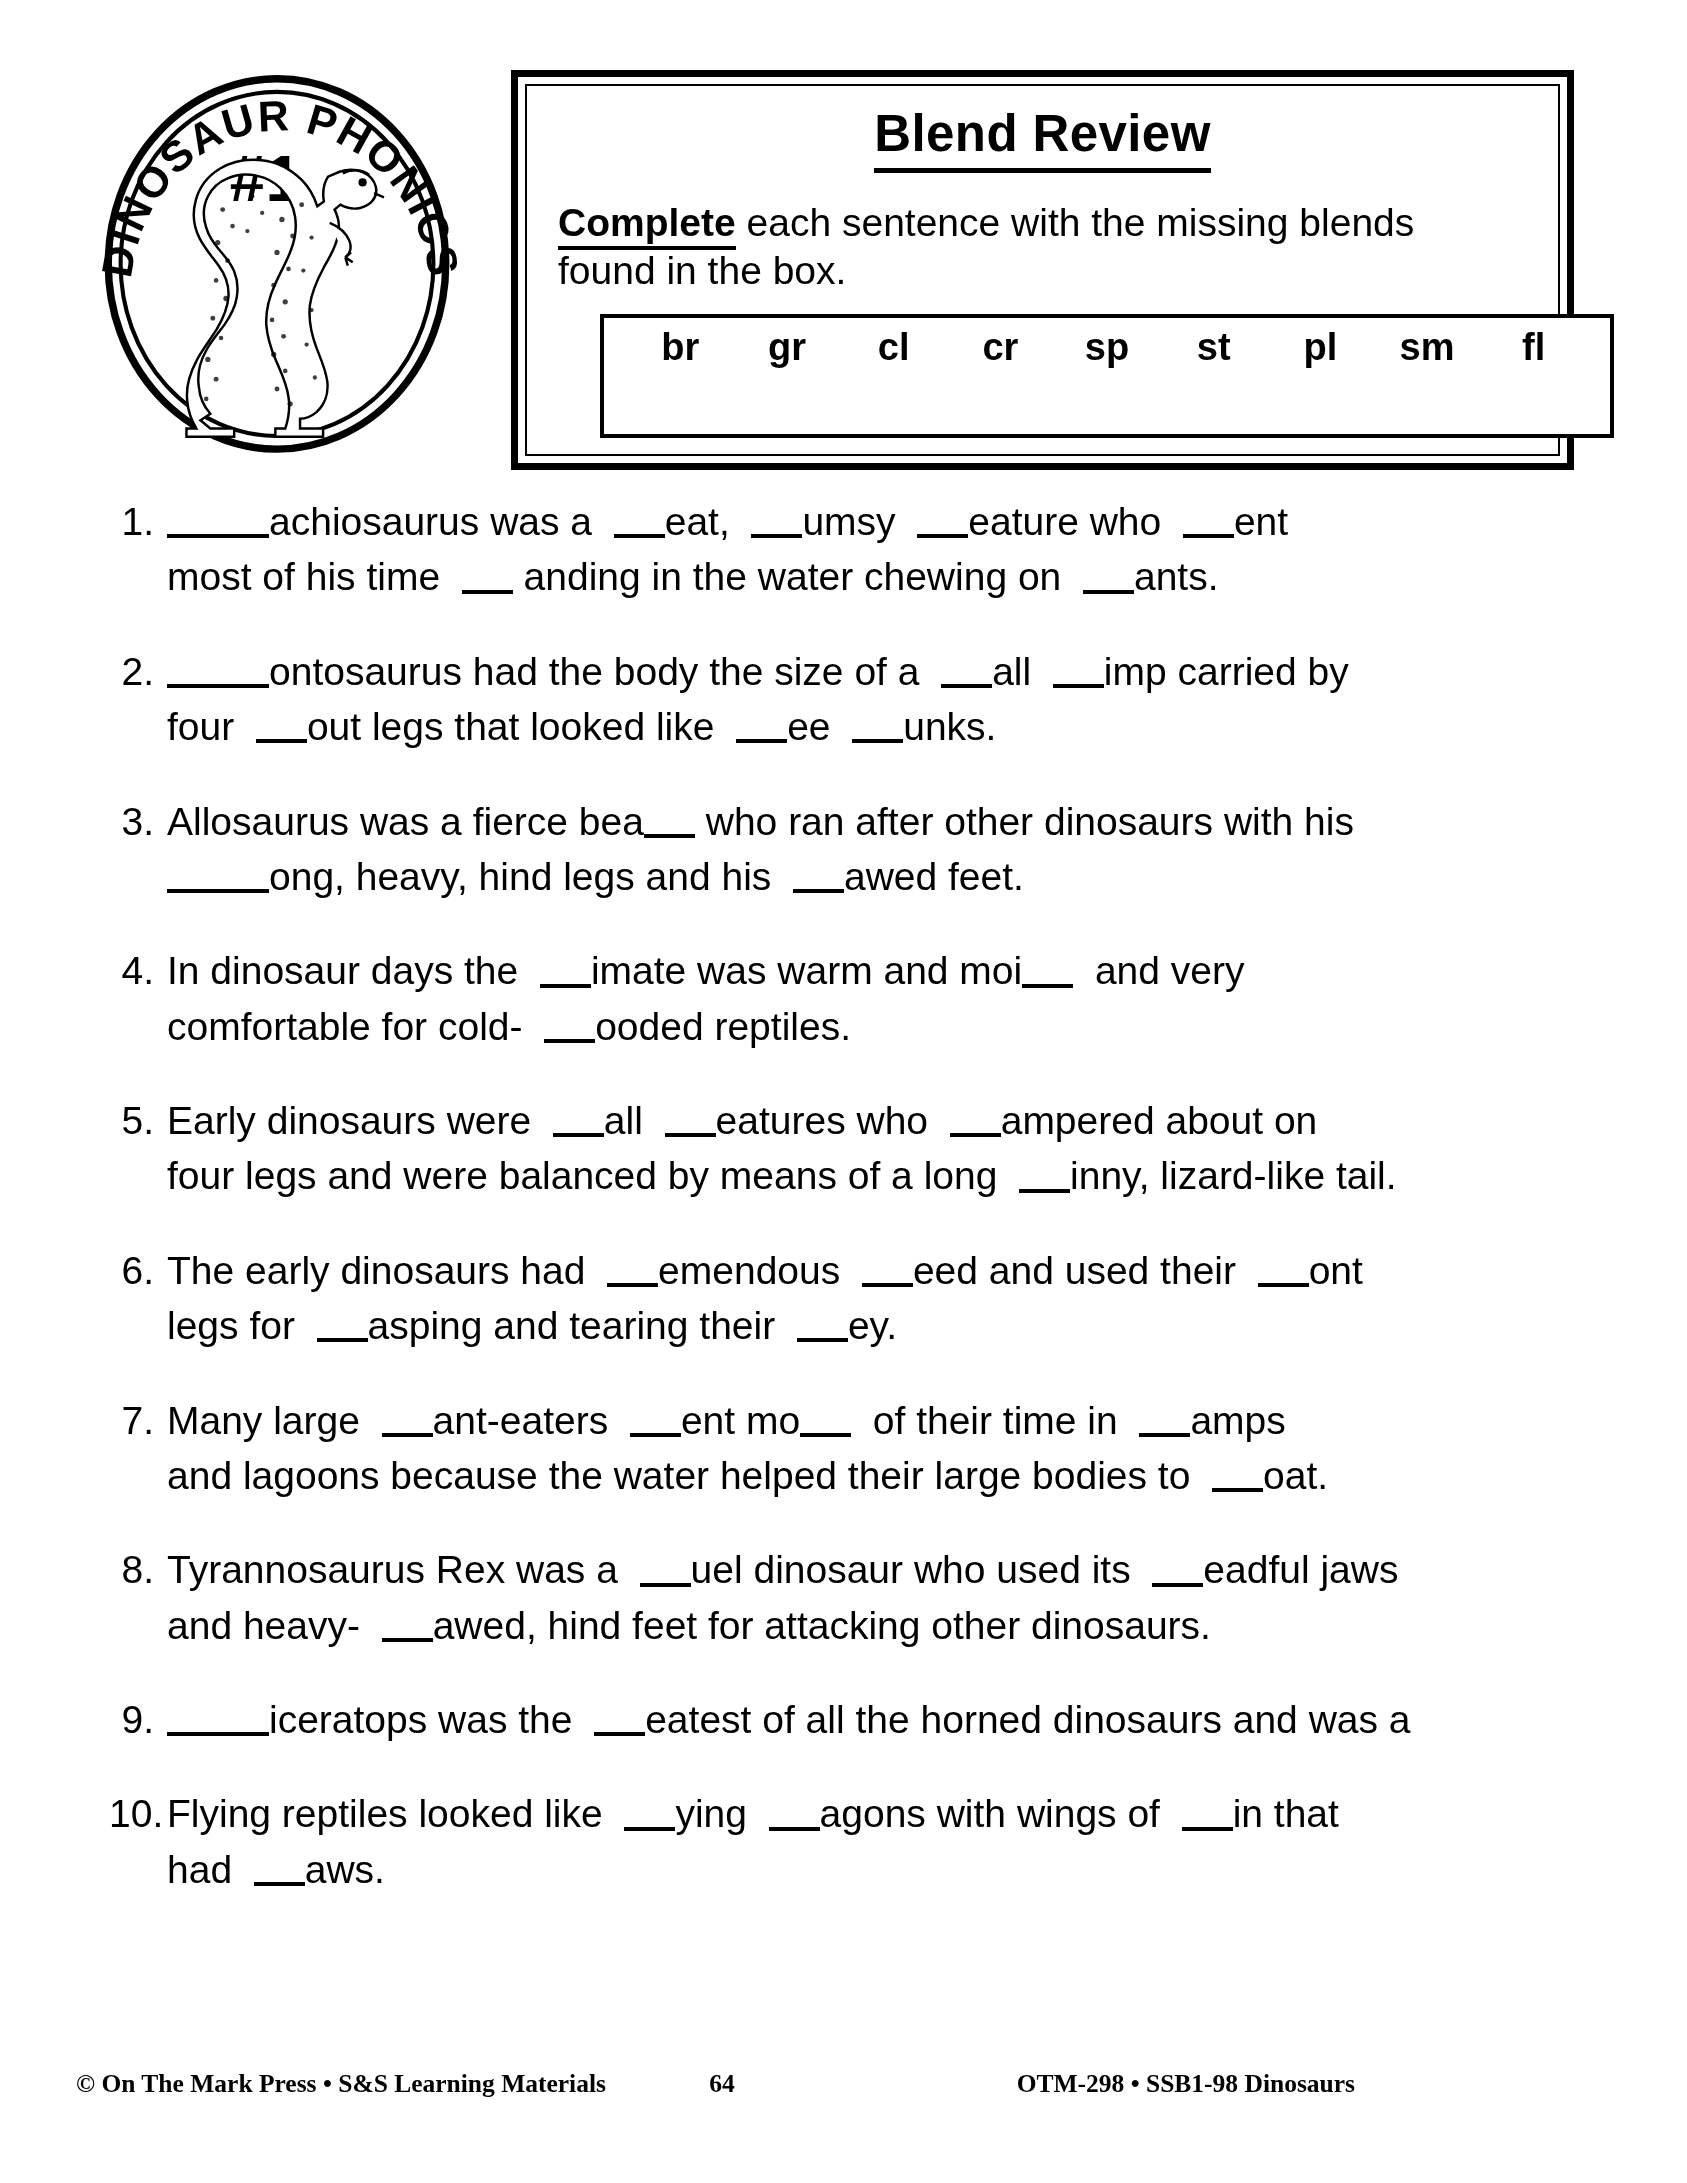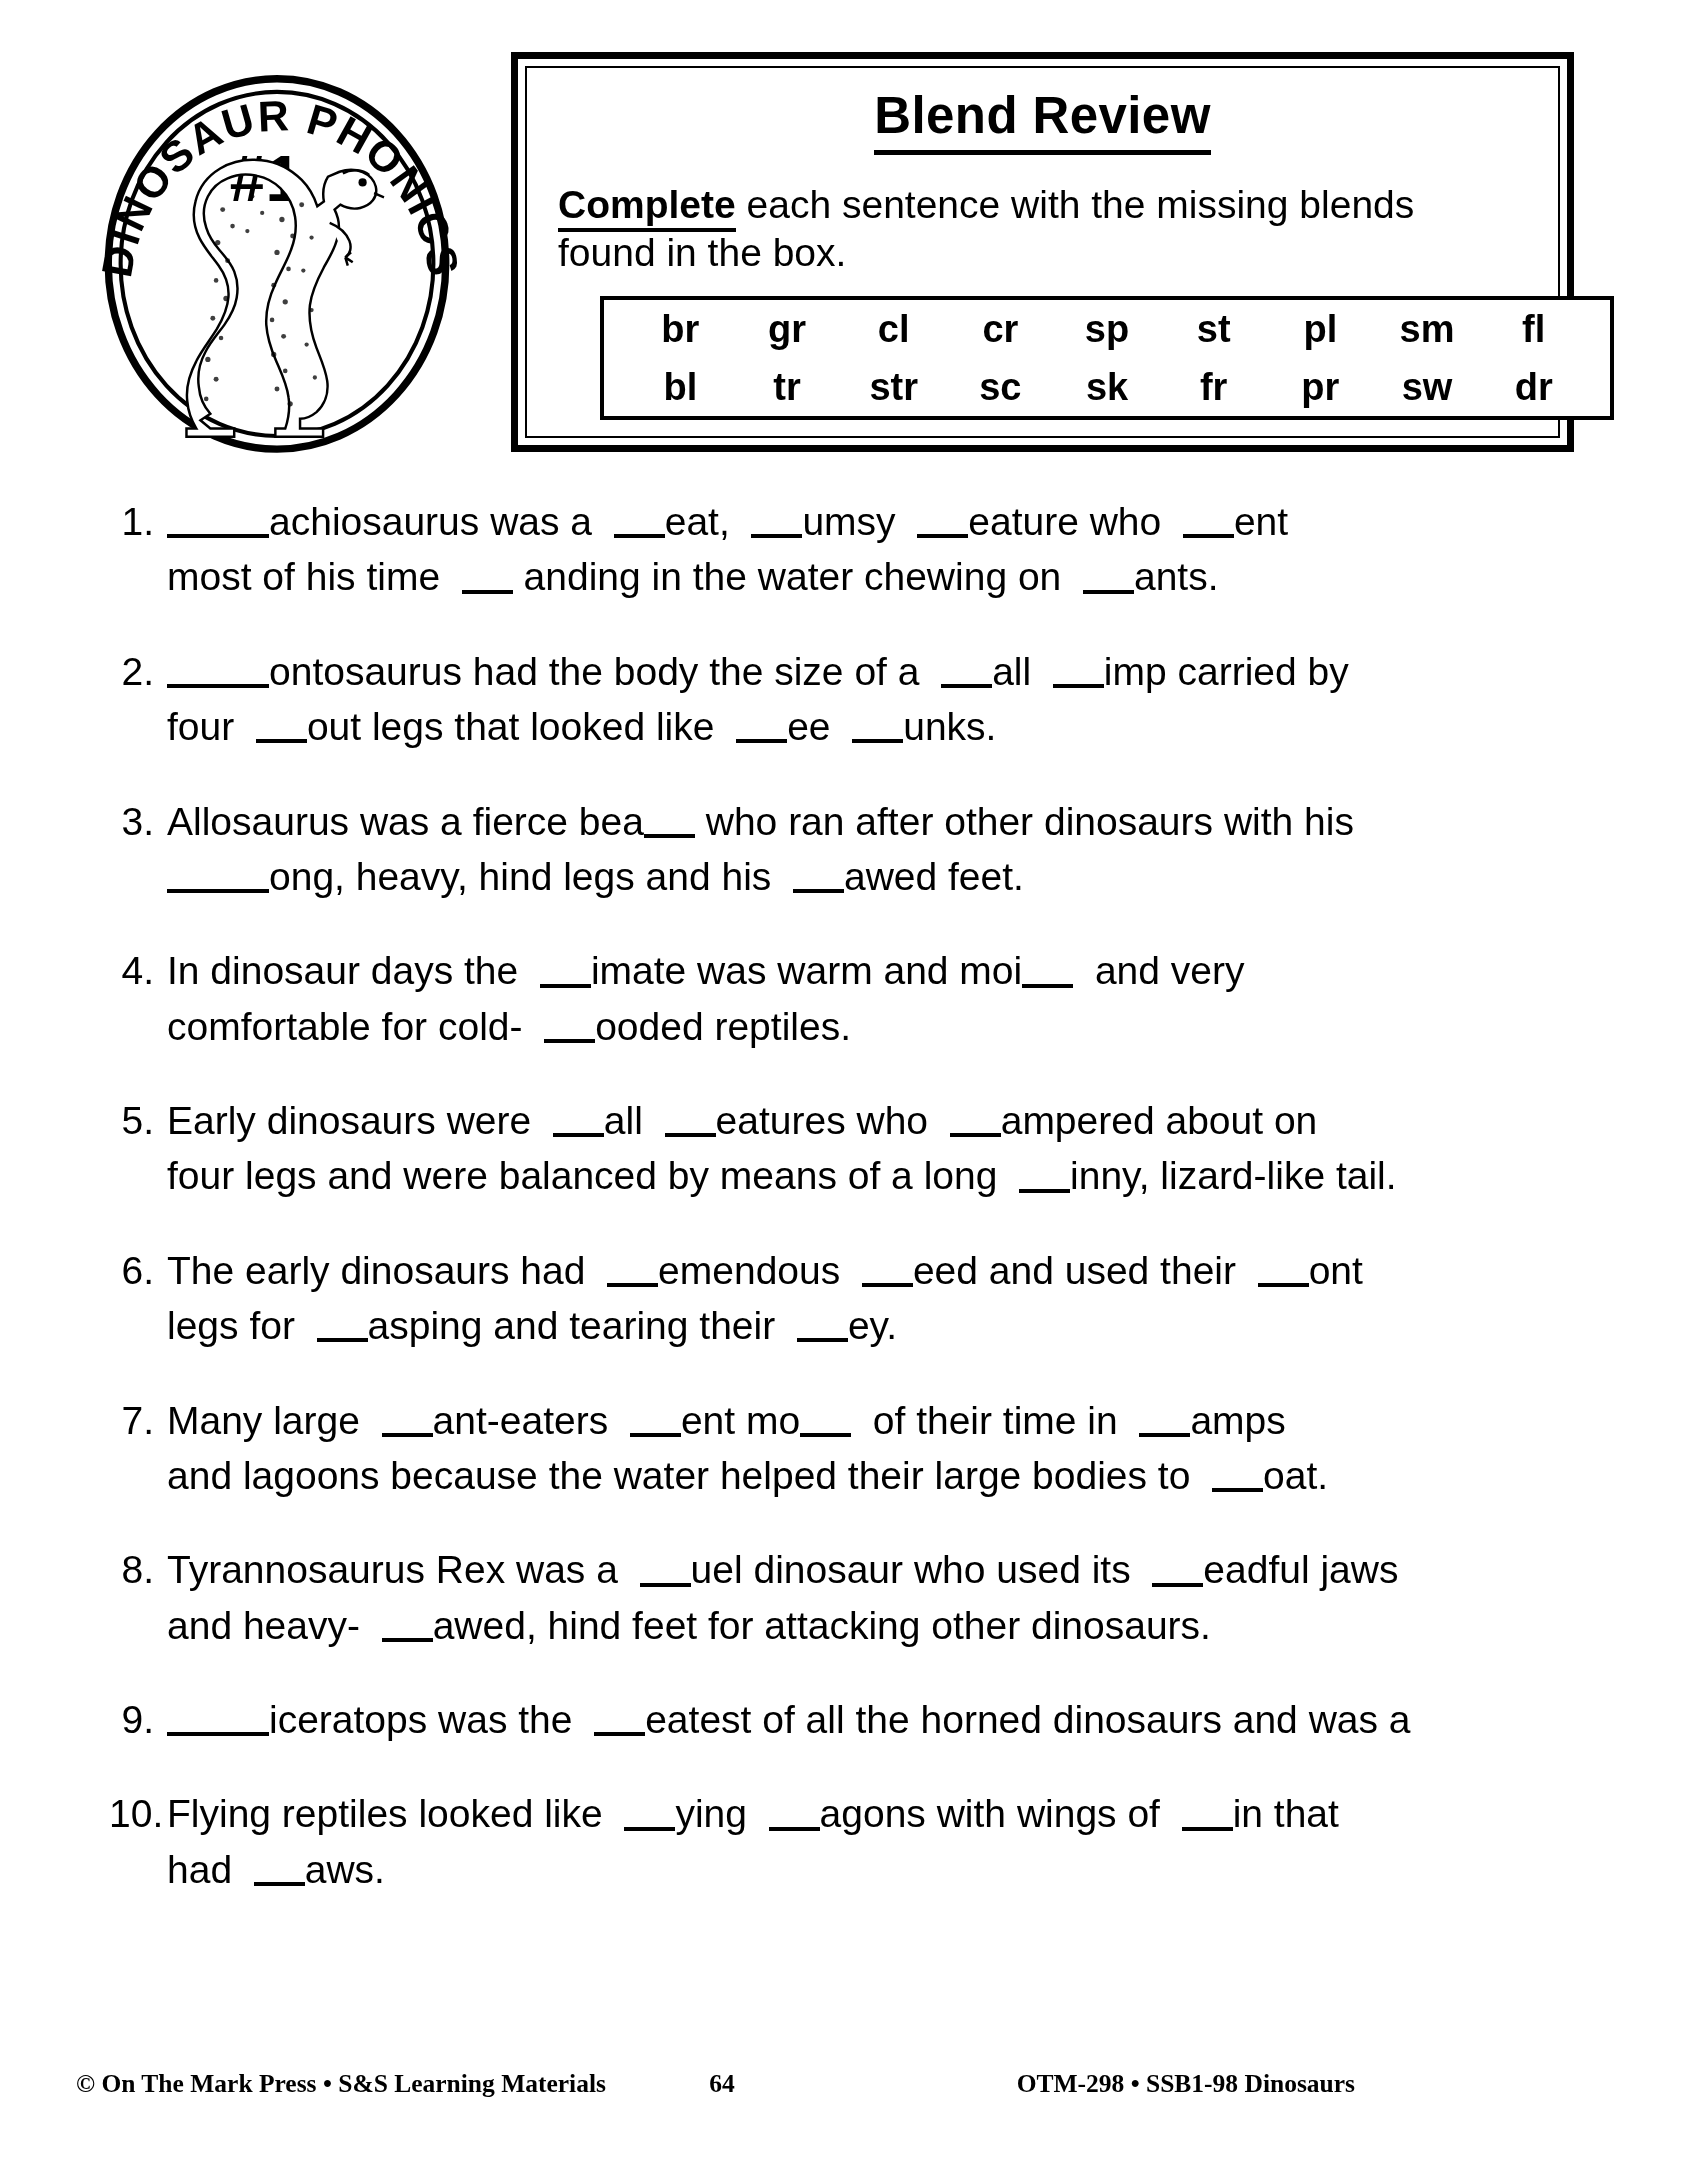"Blend Review" .header-box { top: 52px -> 70px }
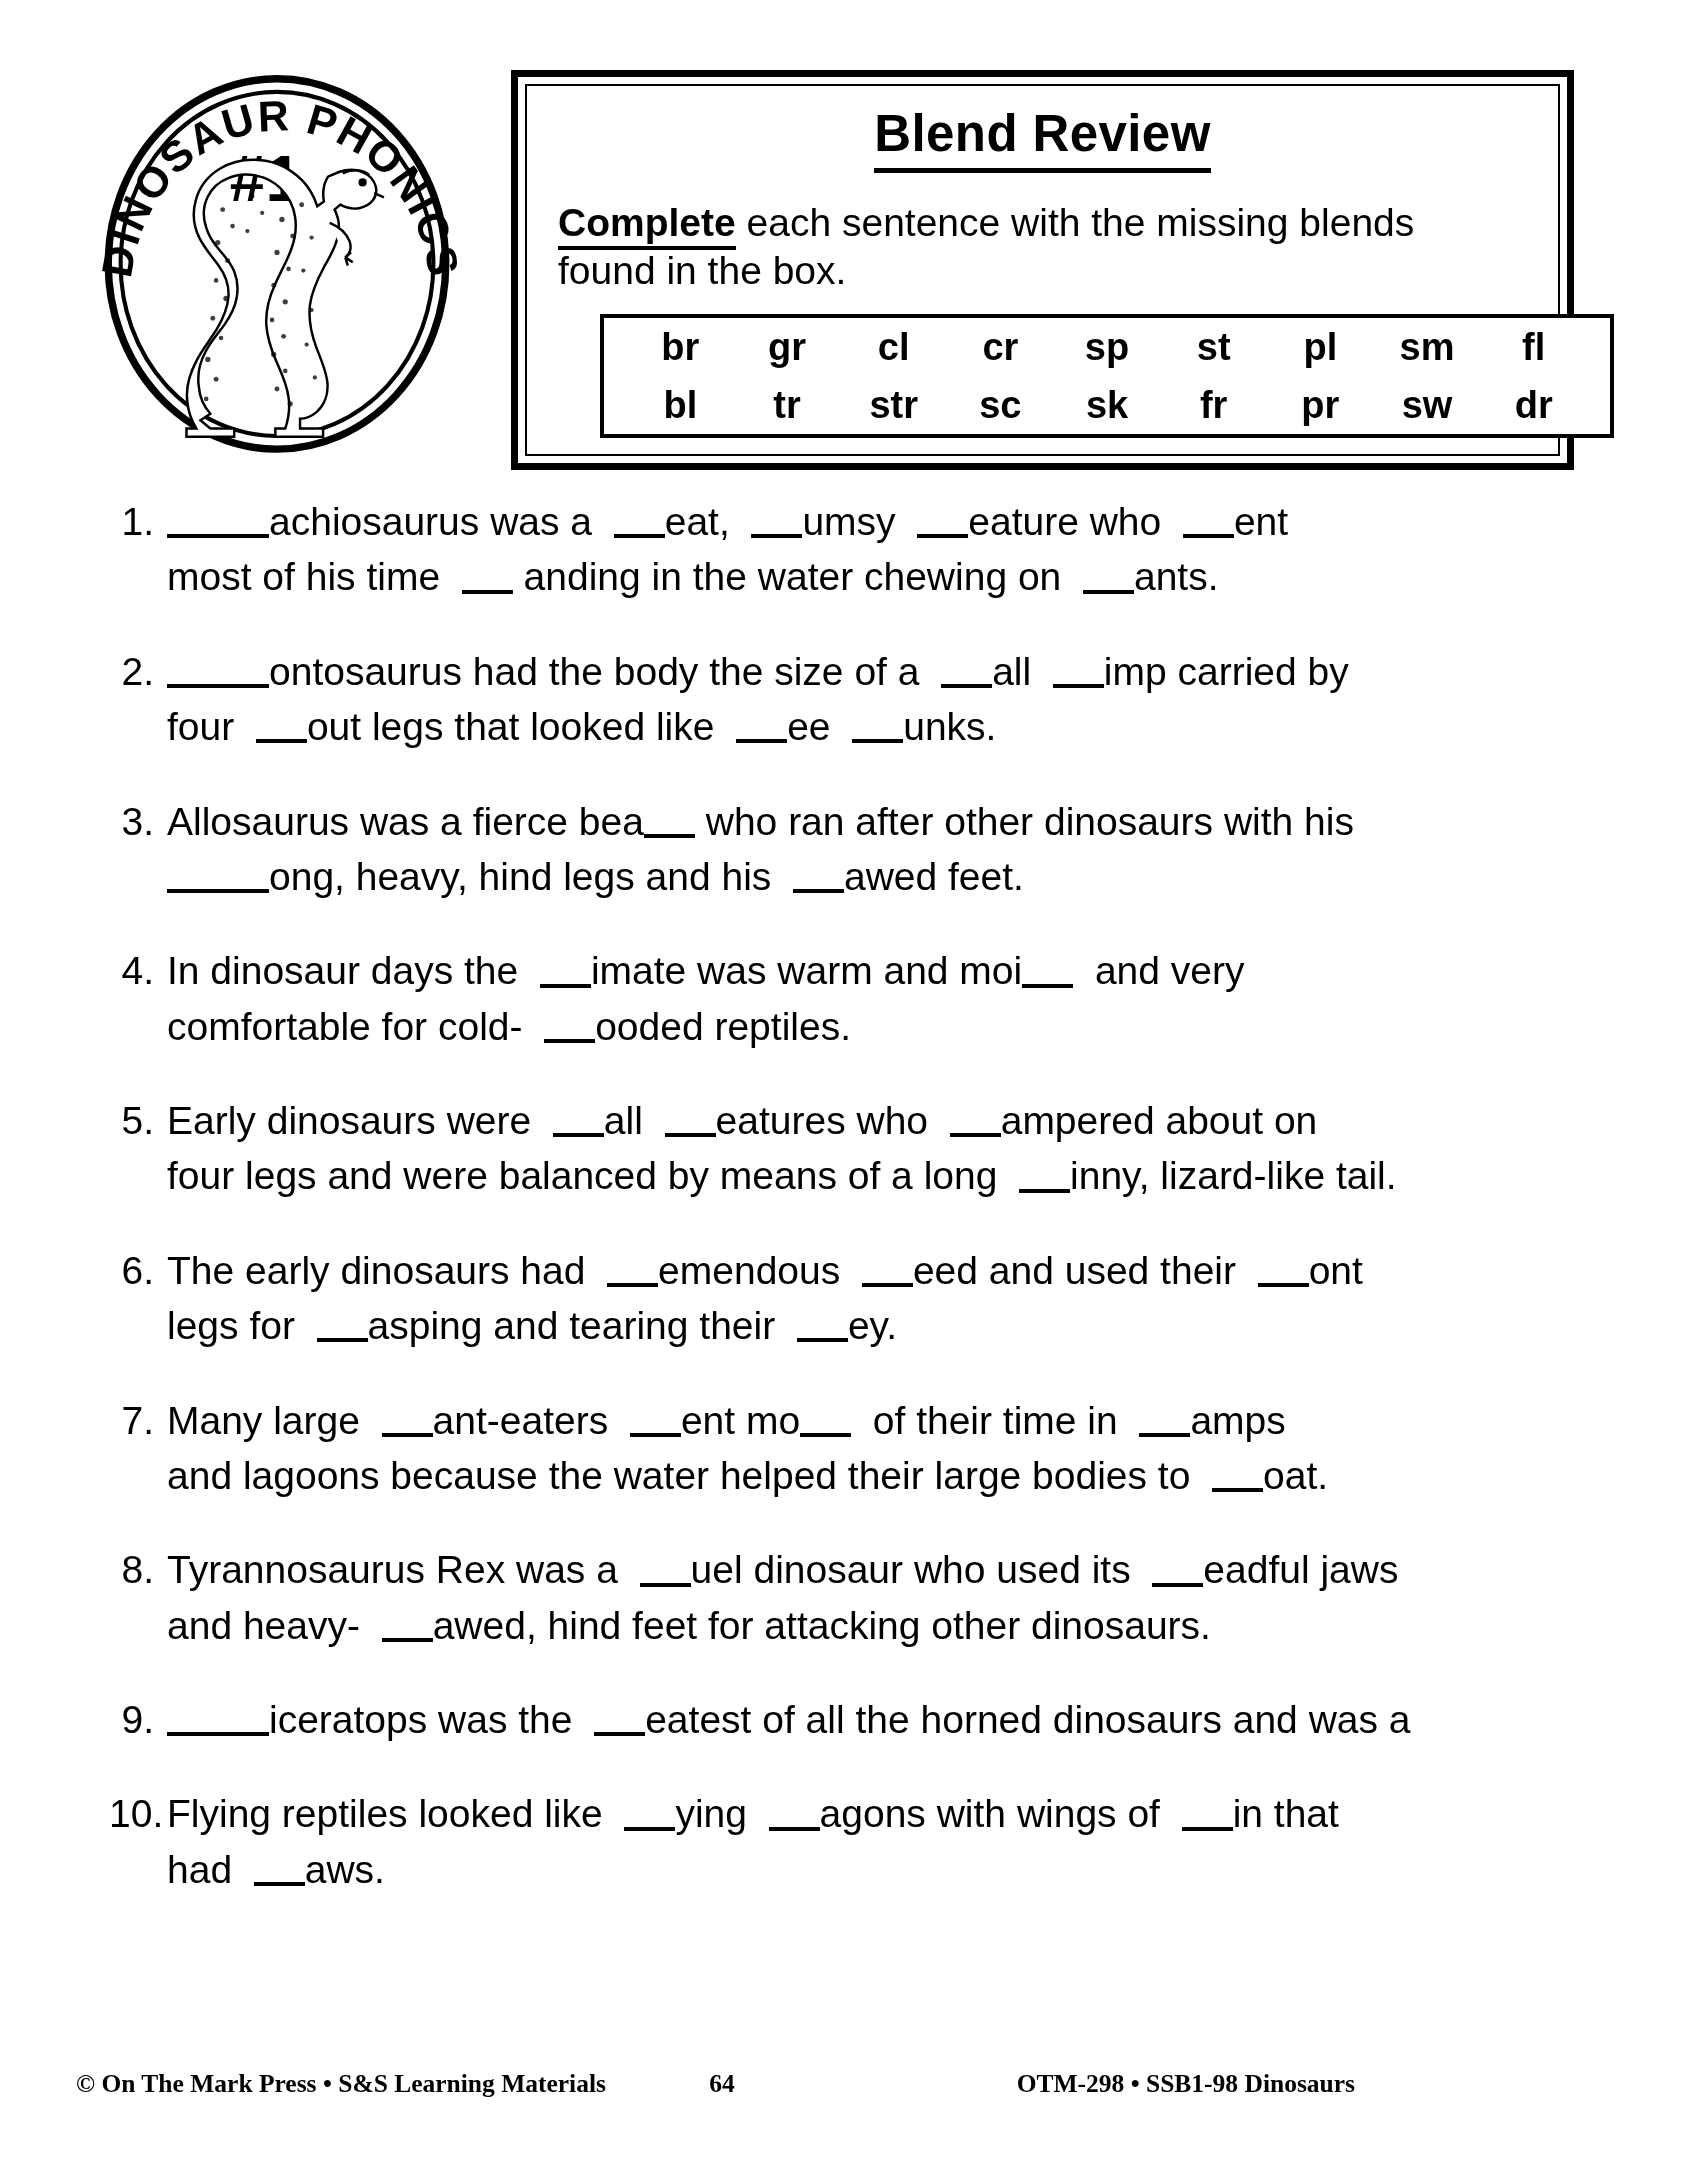"bl" div.blend-row { html: <div> <div>bl</div> <div>tr</div> <div>str</div> <div>sc</div> <div>sk</div> <div>fr</div> <div>pr</div> <div>sw</div> <div>dr</div> </div> -> none }
